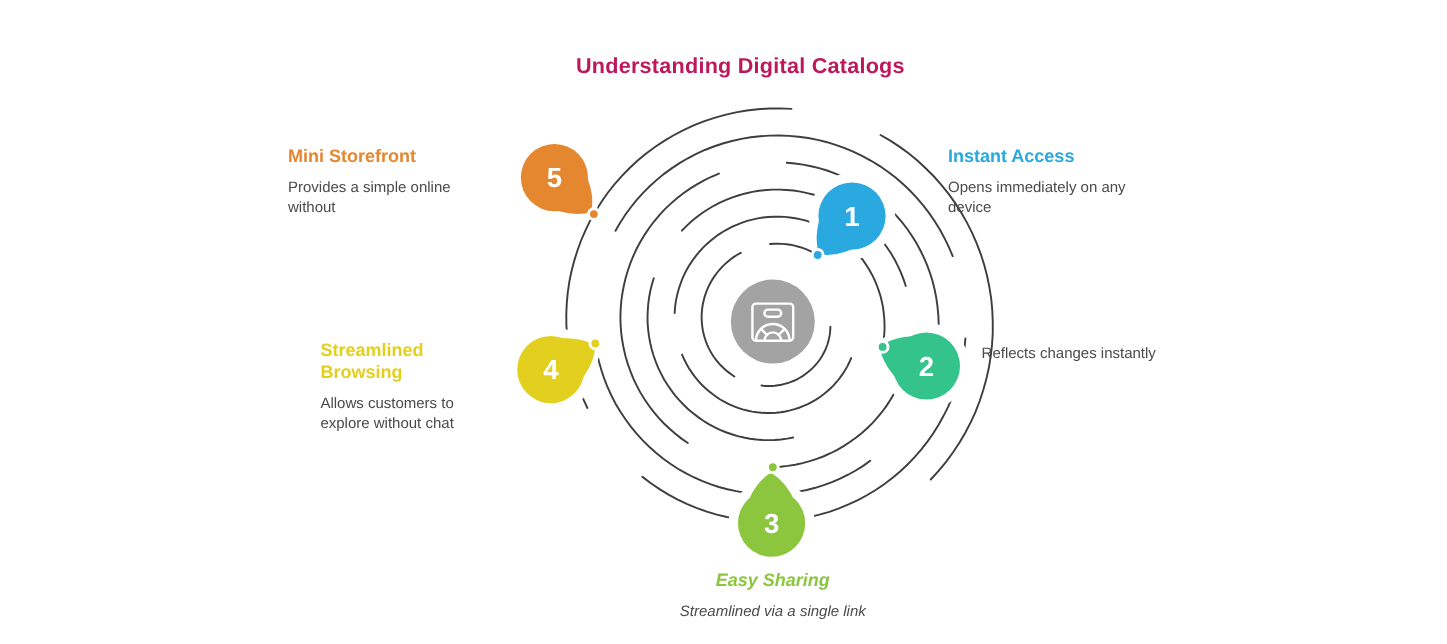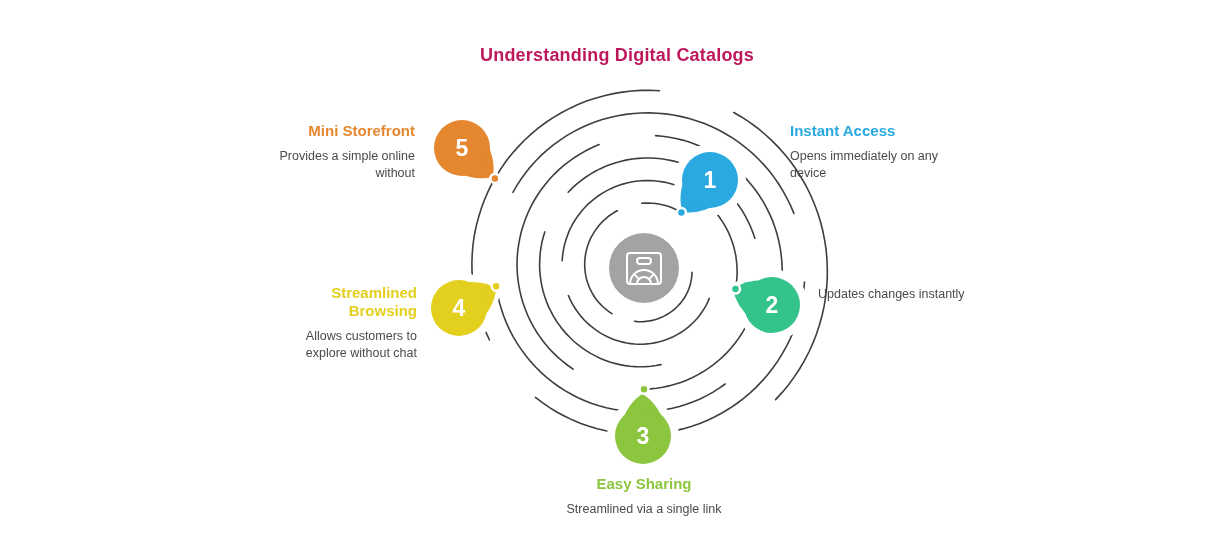"Mini Storefront" .align-right { text-align: right -> none }
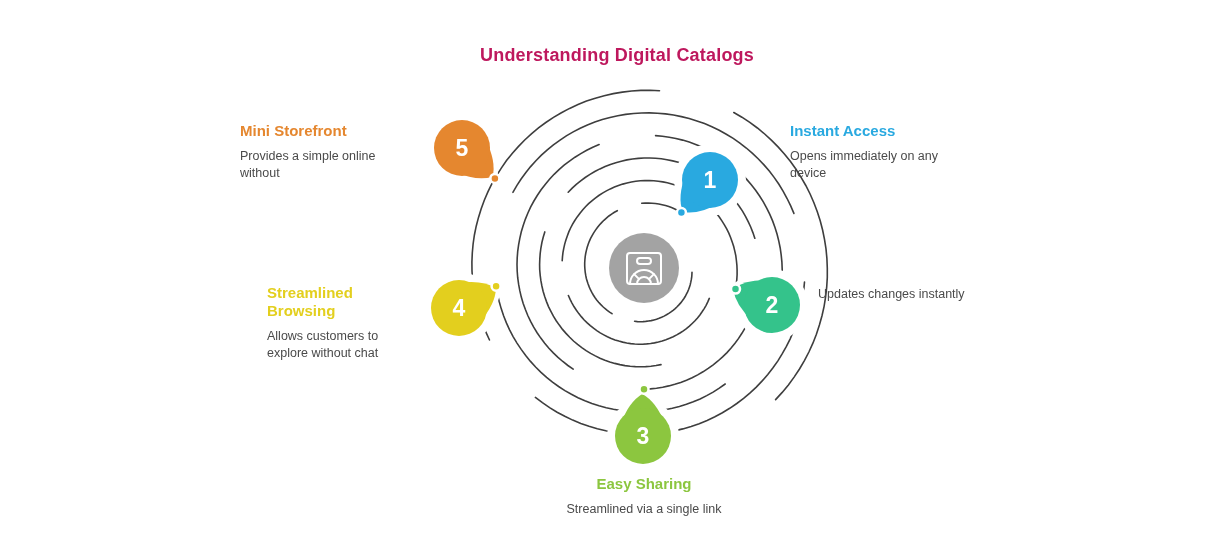"Updates changes instantly" div.desc { text: Updates -> Reflects }
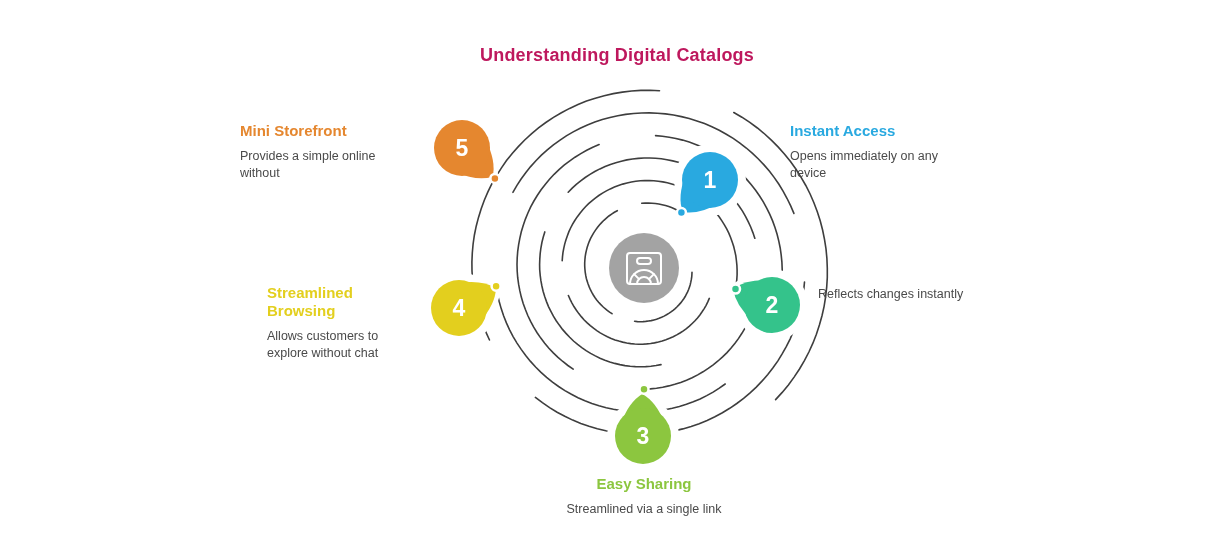"Easy Sharing" .align-center { font-style: none -> italic }
